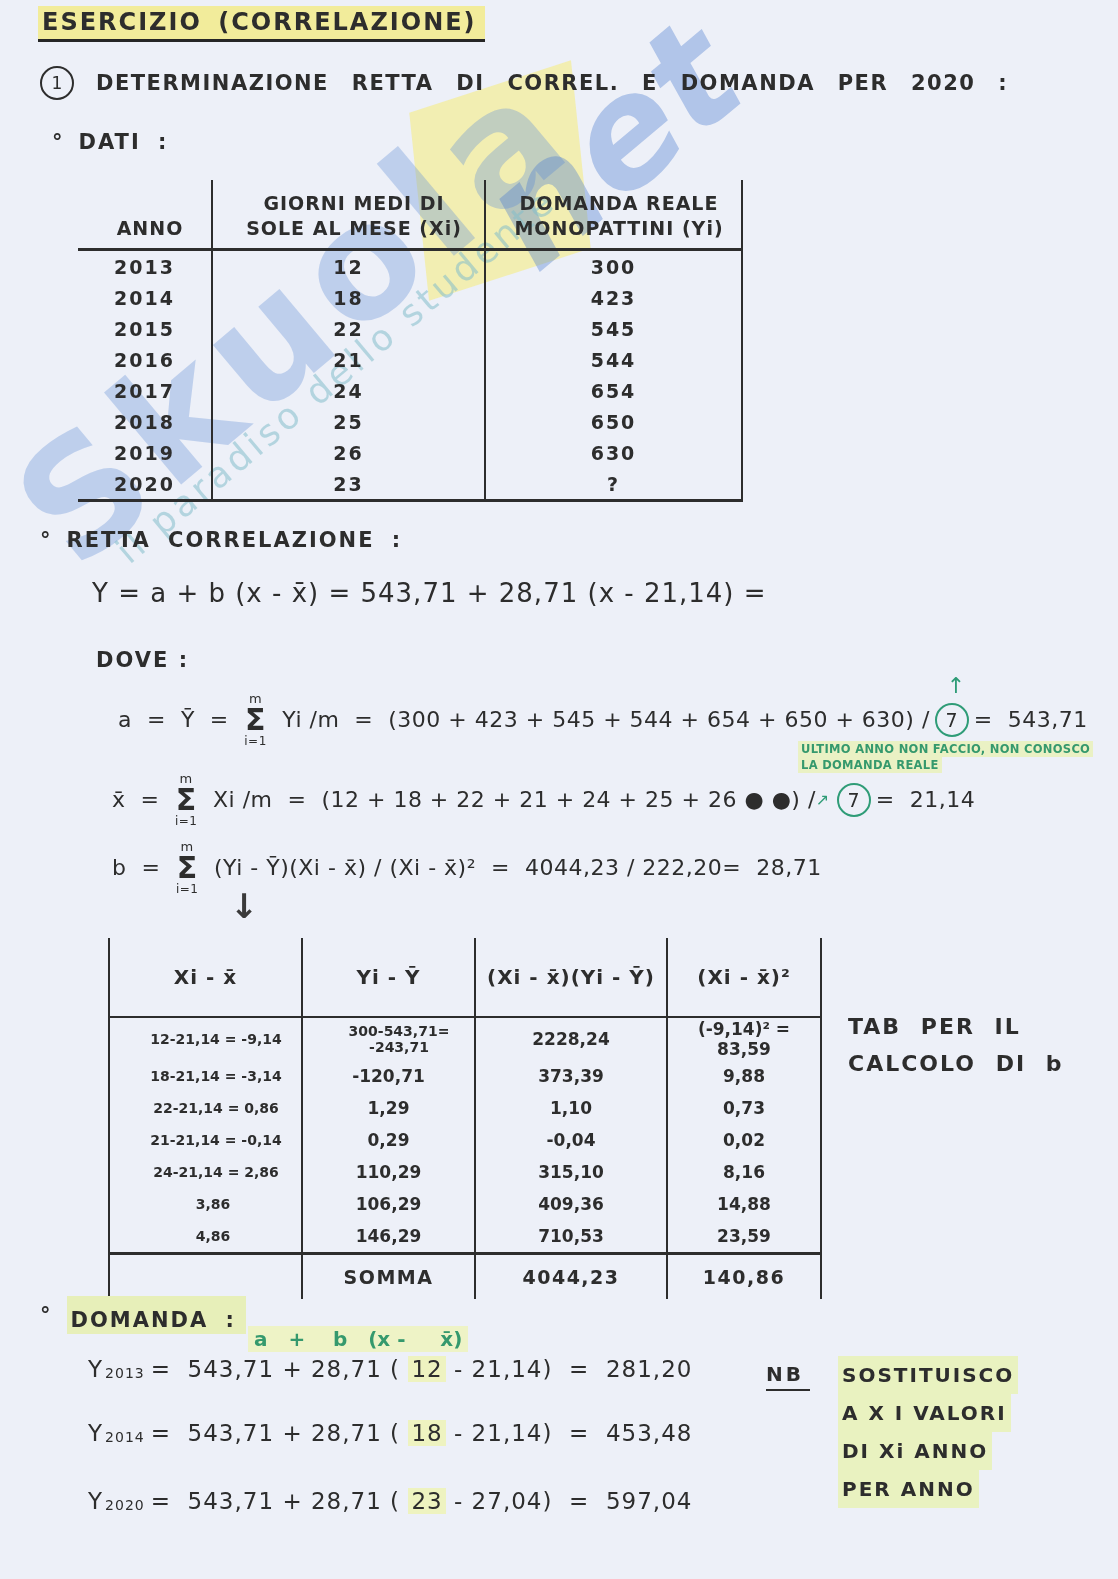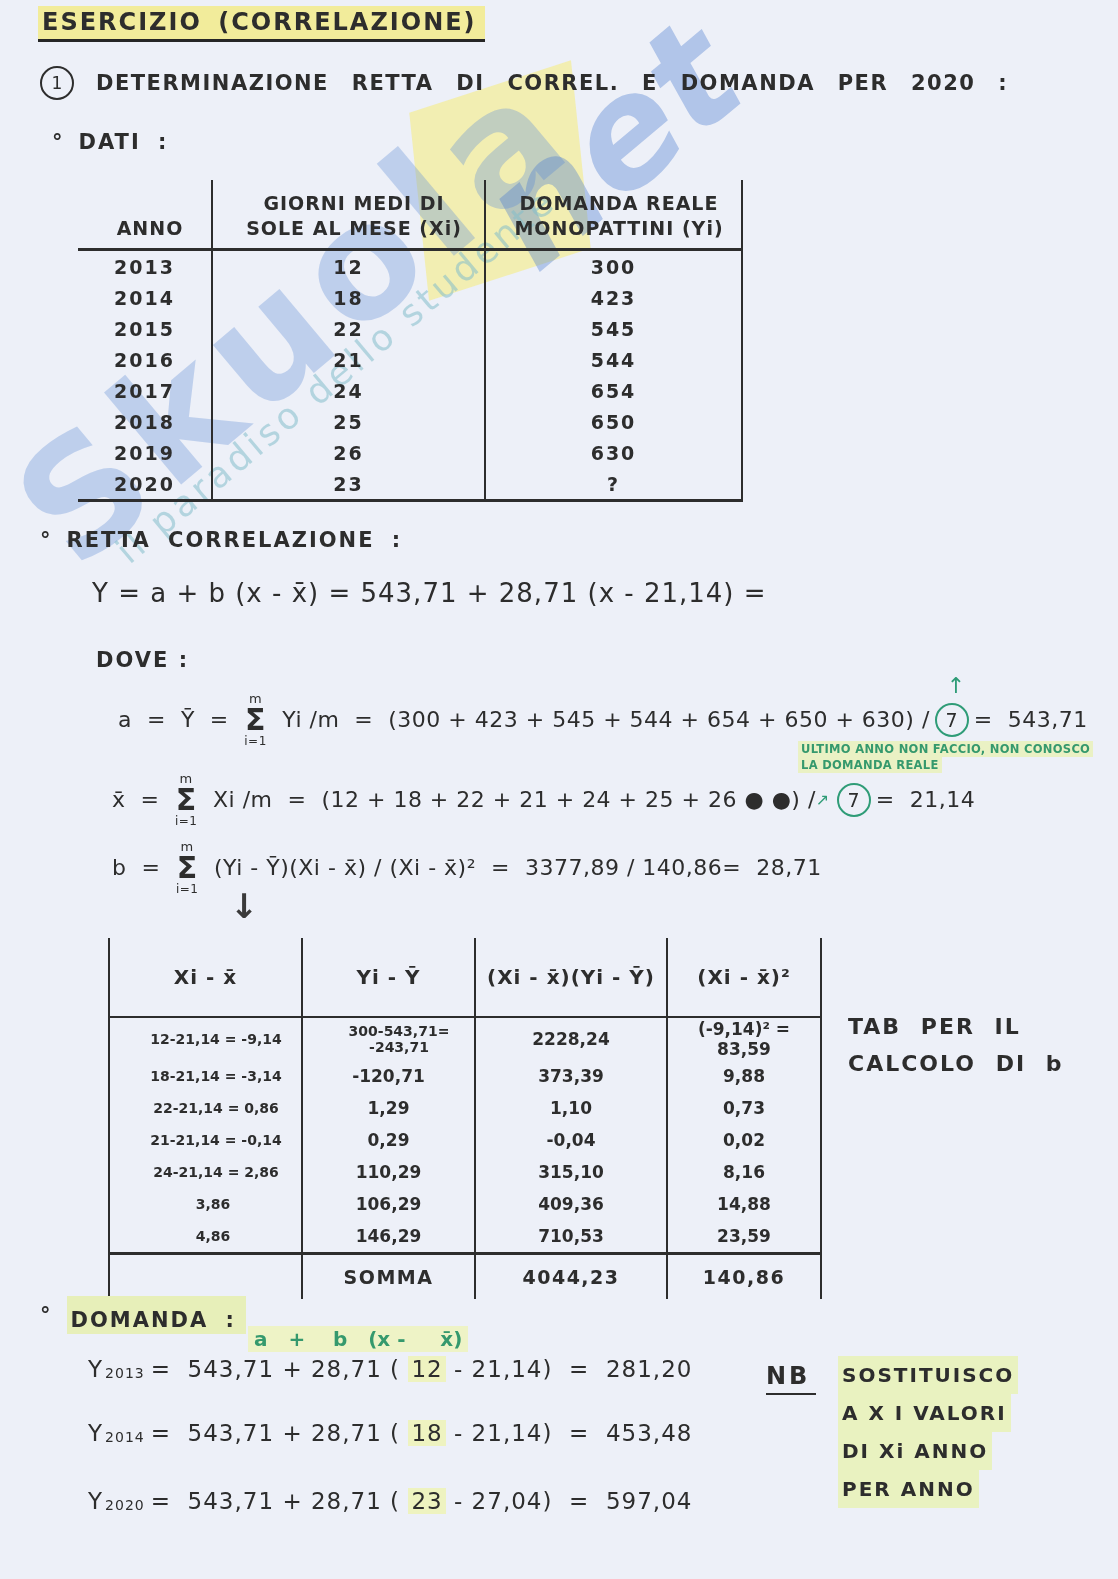"(Yi - Ȳ)(Xi - x̄)" span { text: 3377,89 / 140,86 -> 4044,23 / 222,20 }
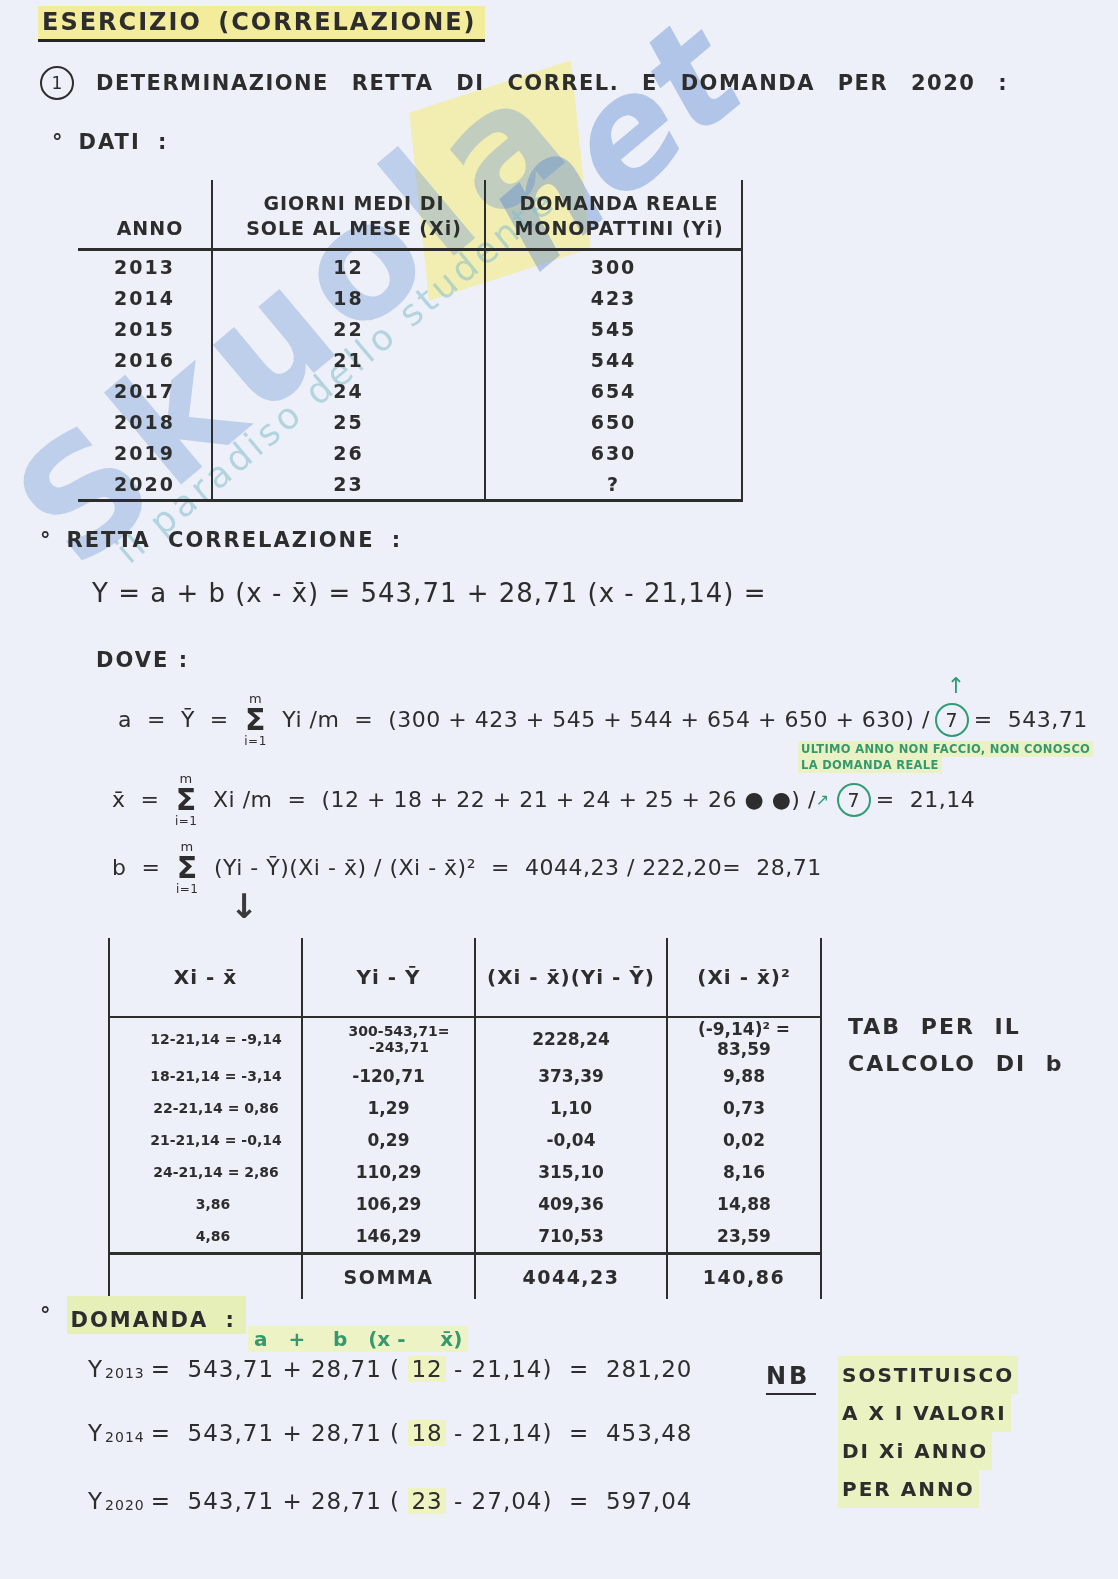"NB" .nb-label { font-size: 24px -> 20px }
